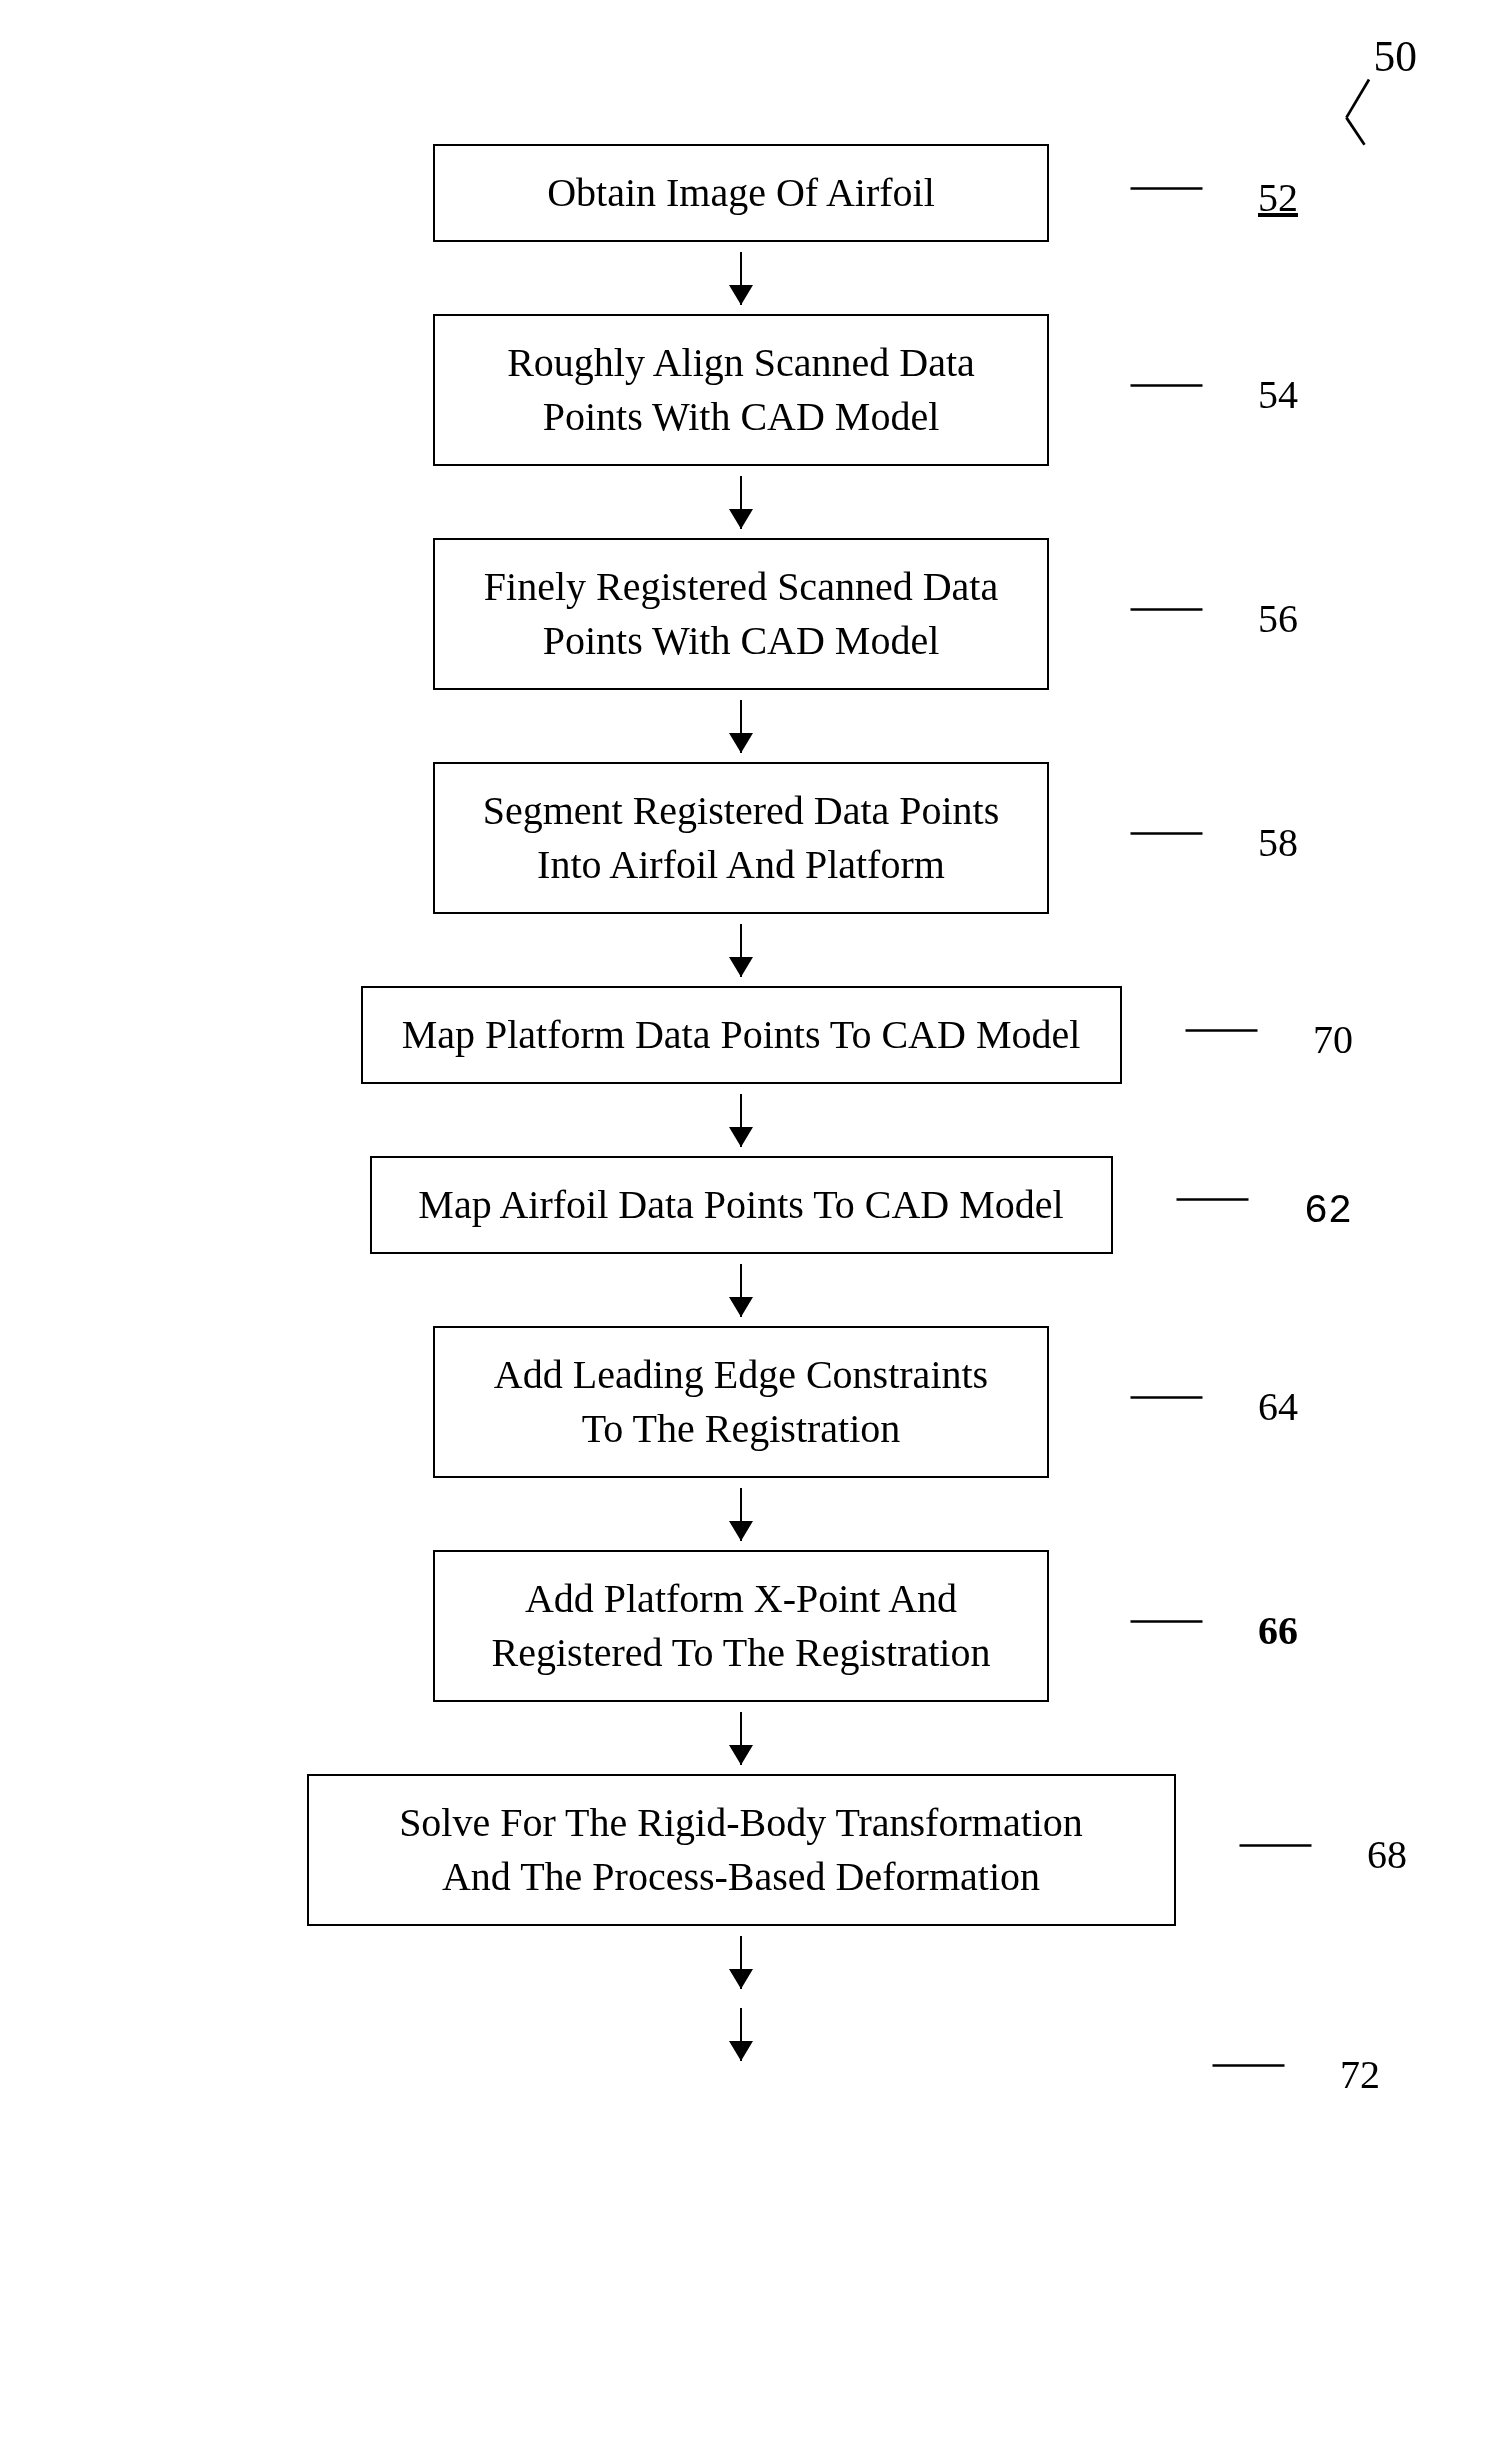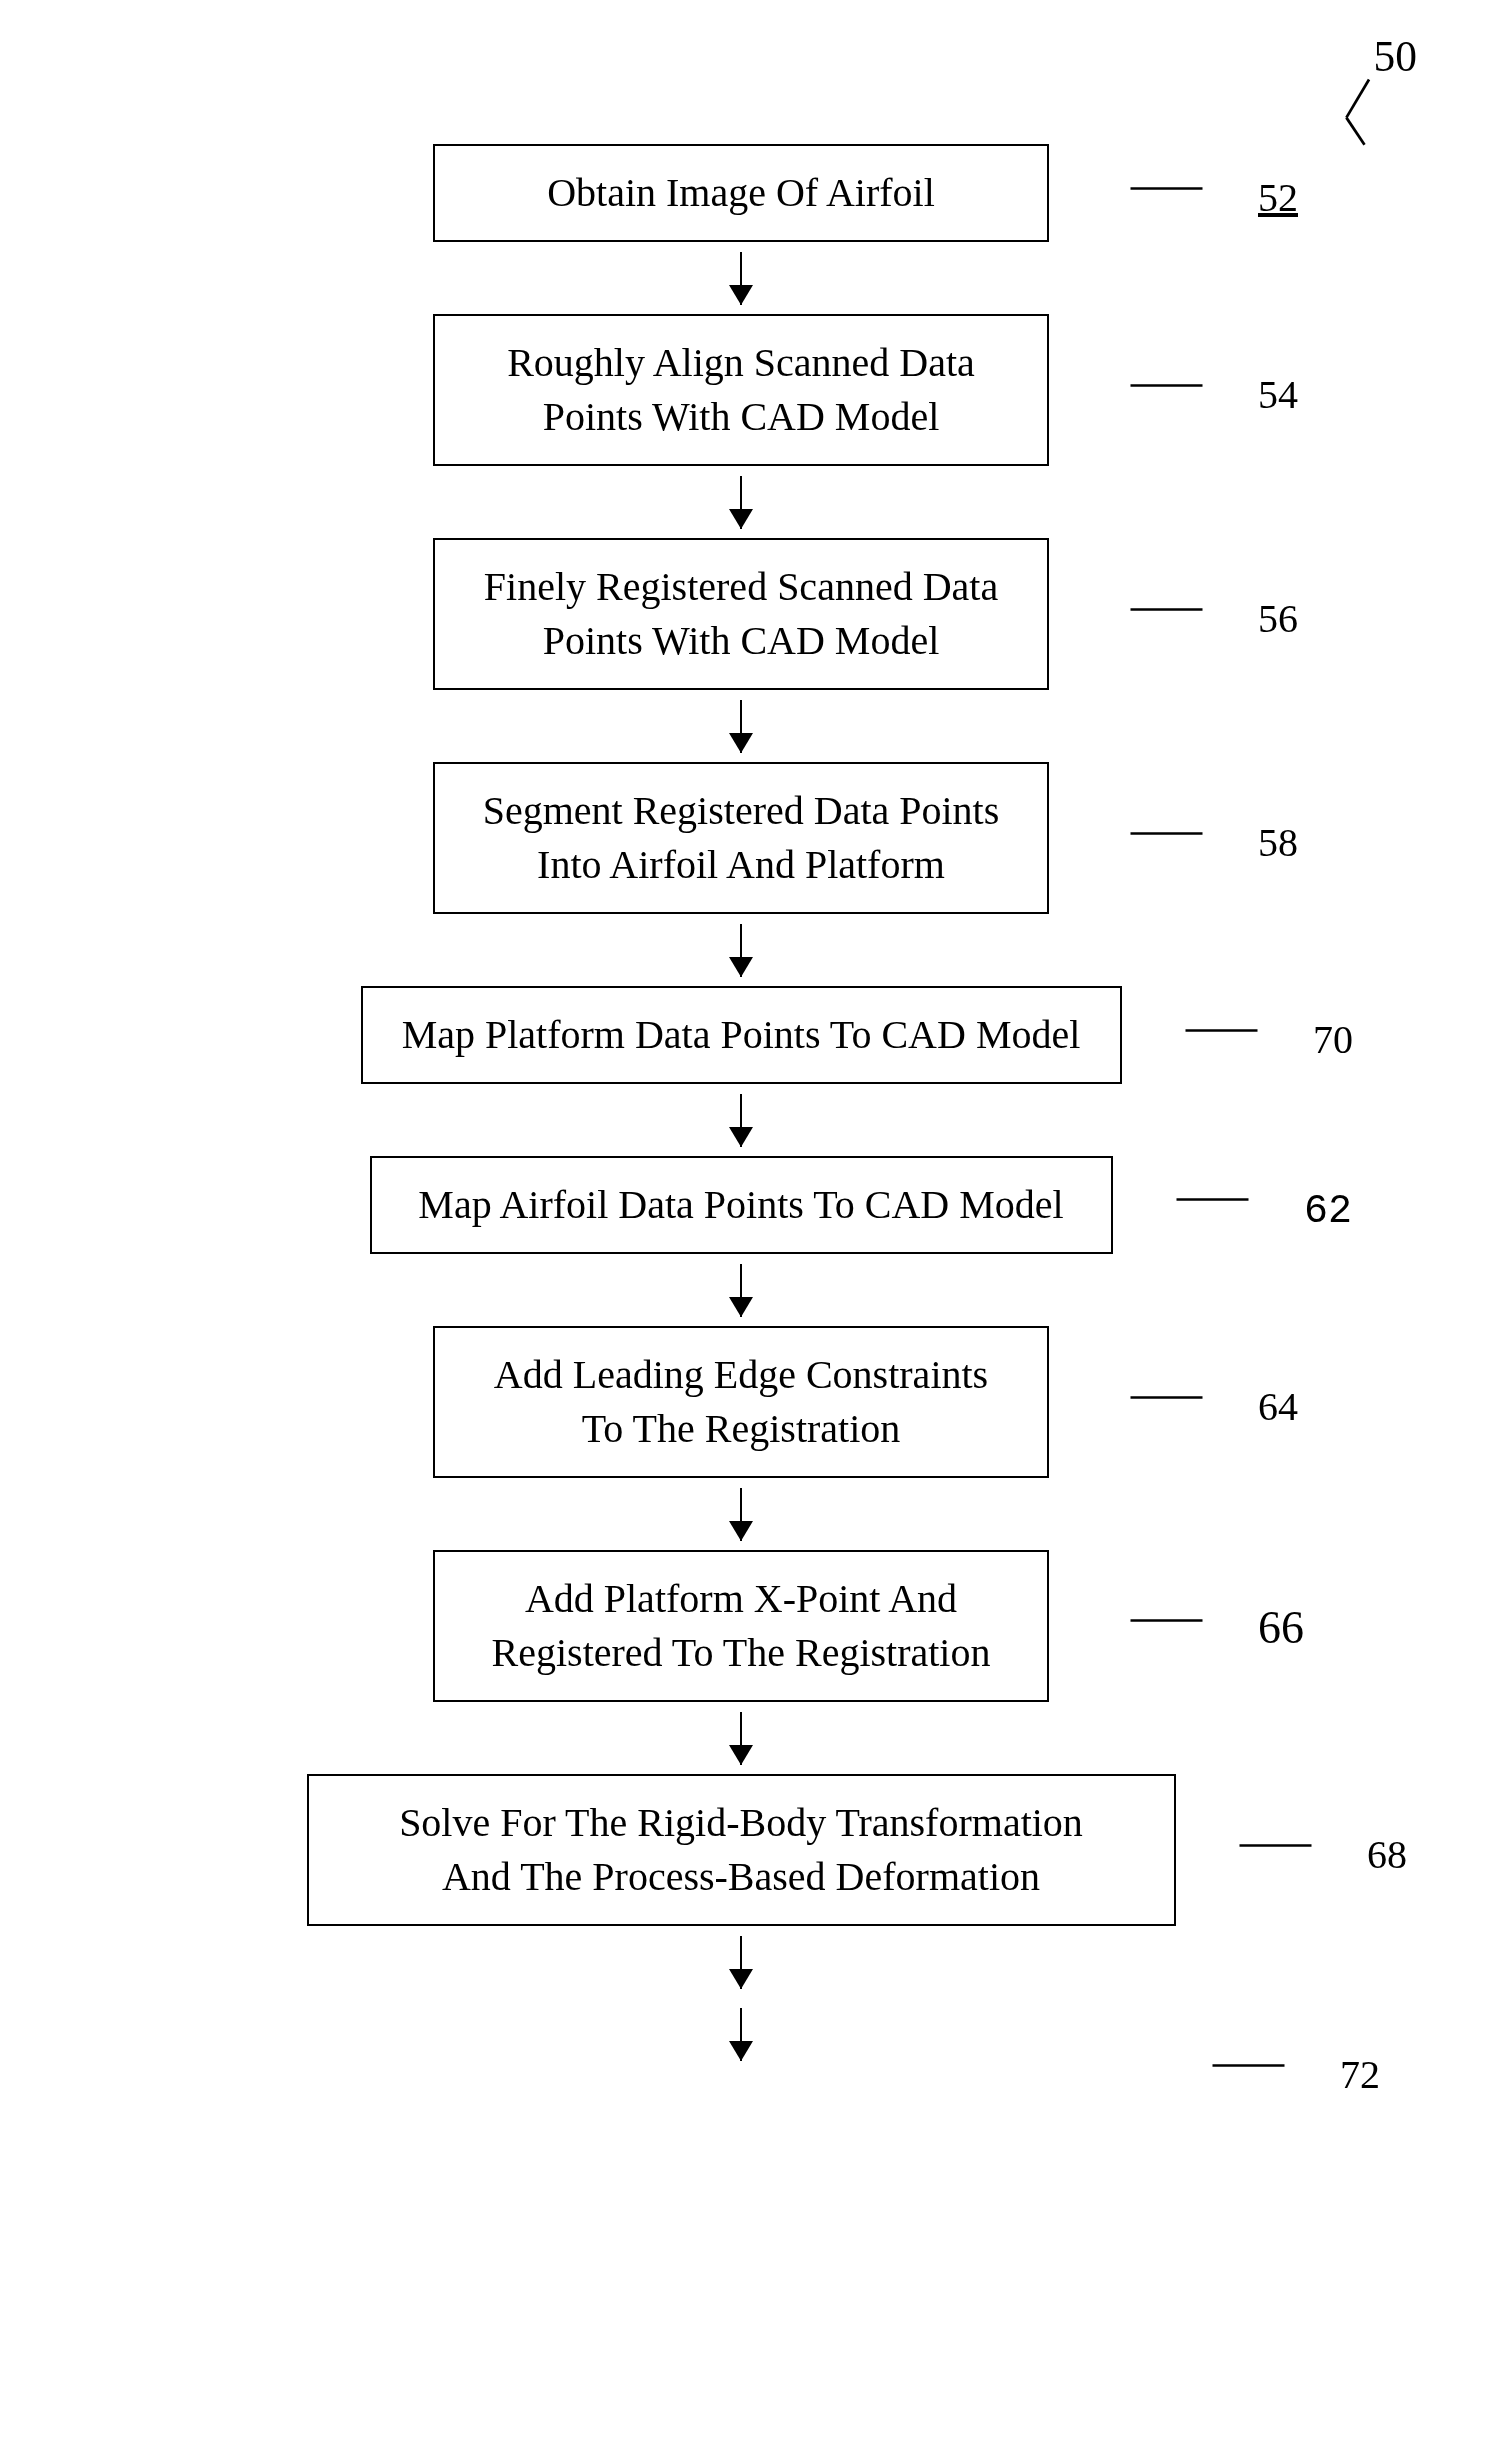"66" span { font-size: 46px -> 40px; font-weight: none -> bold }
